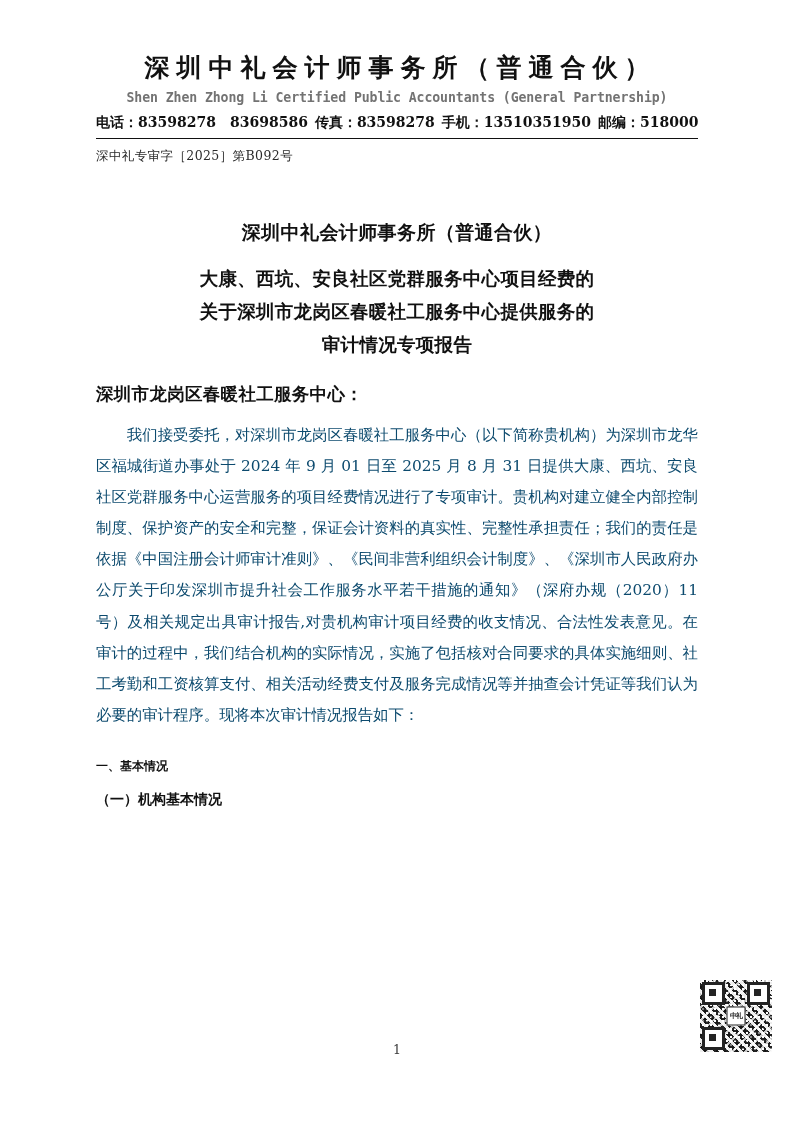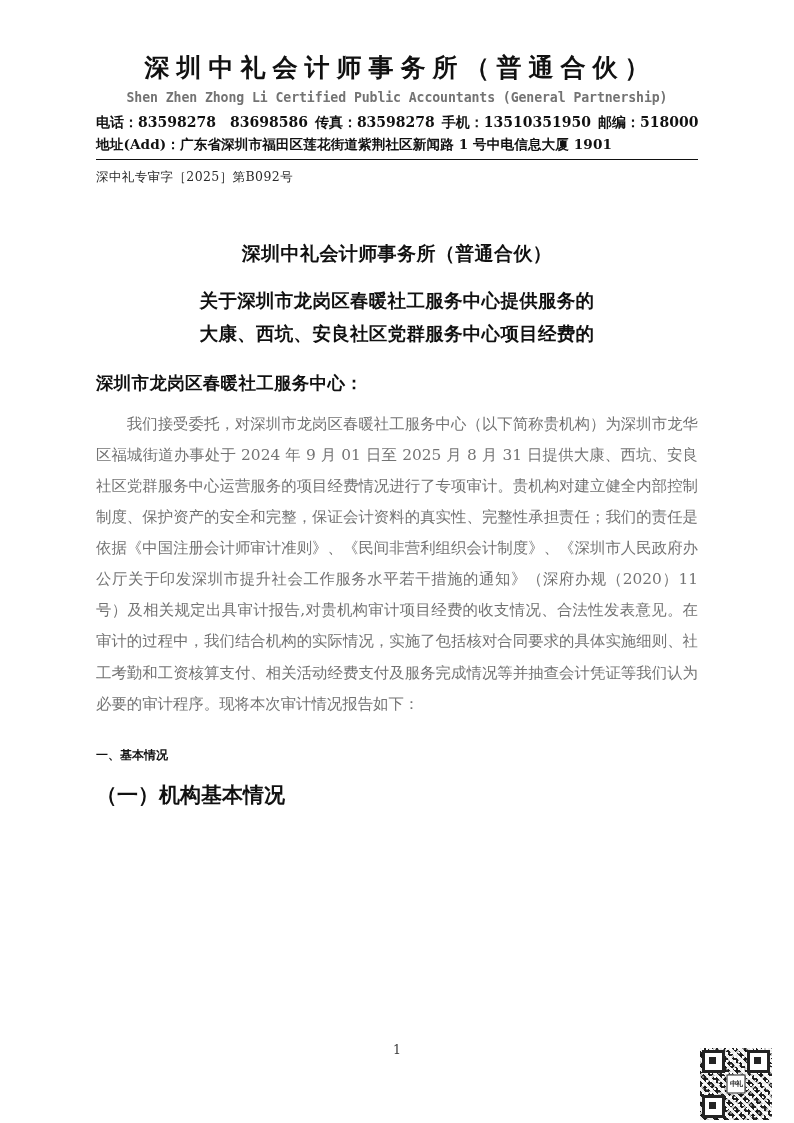"地址(Add)：广东省深圳市福田区莲花街道紫荆社区新闻路 1 号中电信息大厦" div.lh-addr { html: <div> <span>地址(Add)：</span><span>广东省深圳市福田区莲花街道紫荆社区新闻路 1 号中电信息大厦 1901</span> </div> -> none }
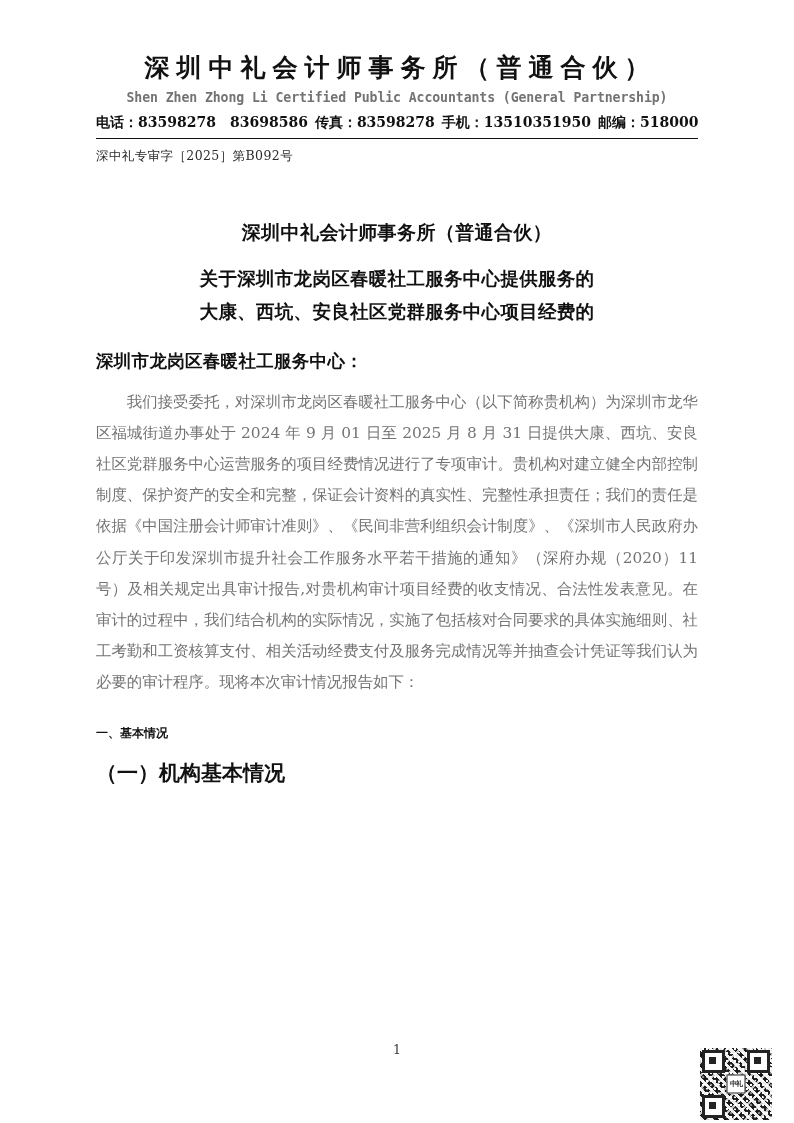"关于深圳市龙岗区春暖社工服务中心提供服务的" span.ln { order: before "大康、西坑、安良社区党群服务中心项目经费的" -> after "大康、西坑、安良社区党群服务中心项目经费的" }
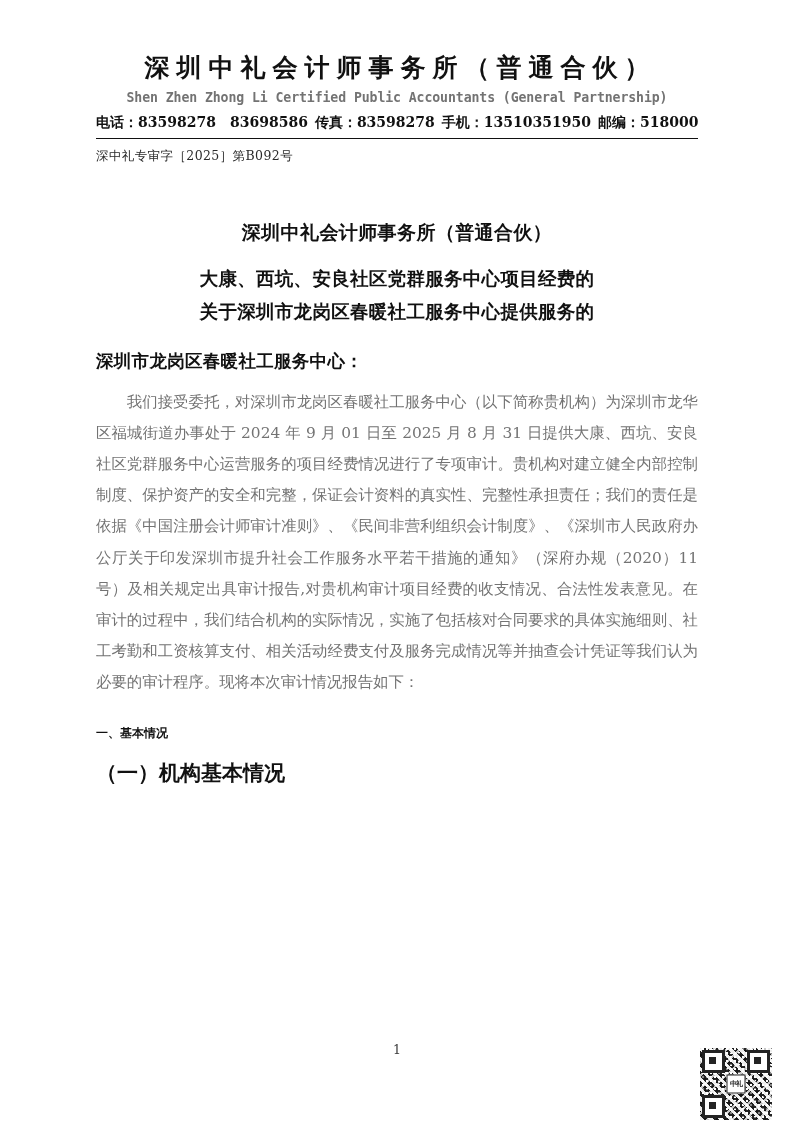"审计情况专项报告" span.ln { html: none -> <span>审计情况专项报告</span> }
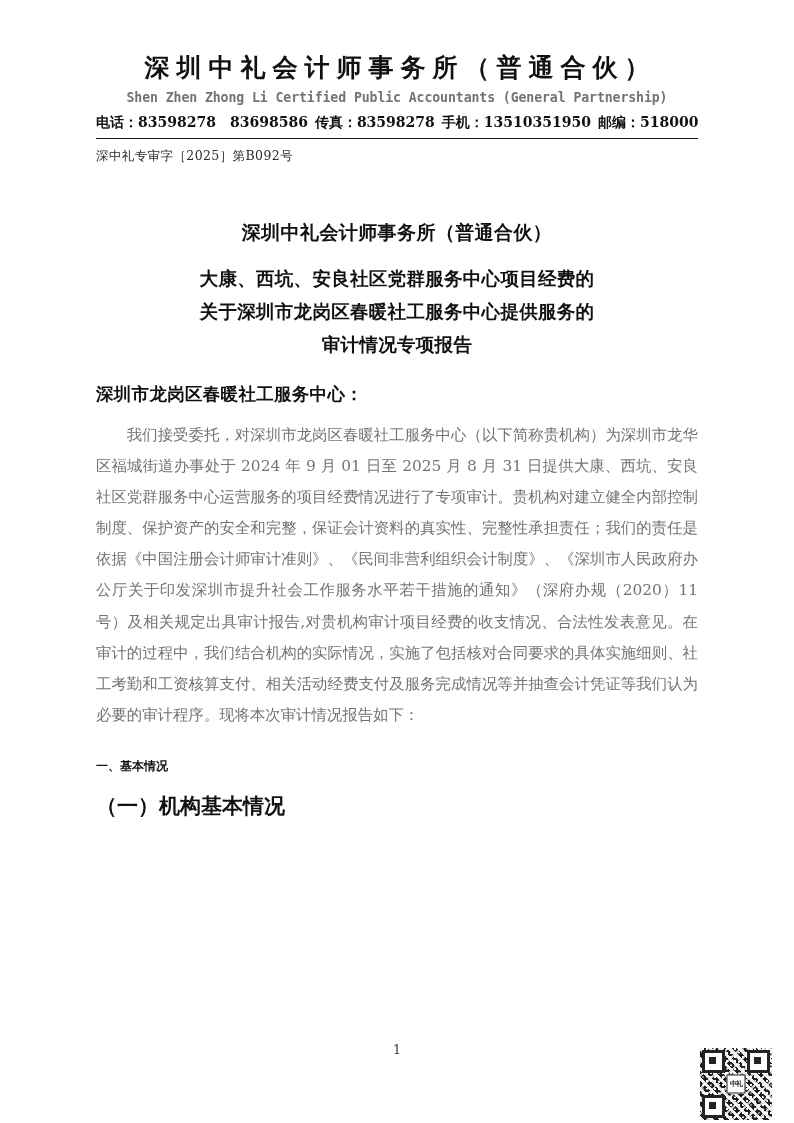"我们接受委托，对深圳市龙岗区春暖社工服务中心（以下简称贵机构）为深圳市龙华区福城" .para { color: #737373 -> #0c4a6e }
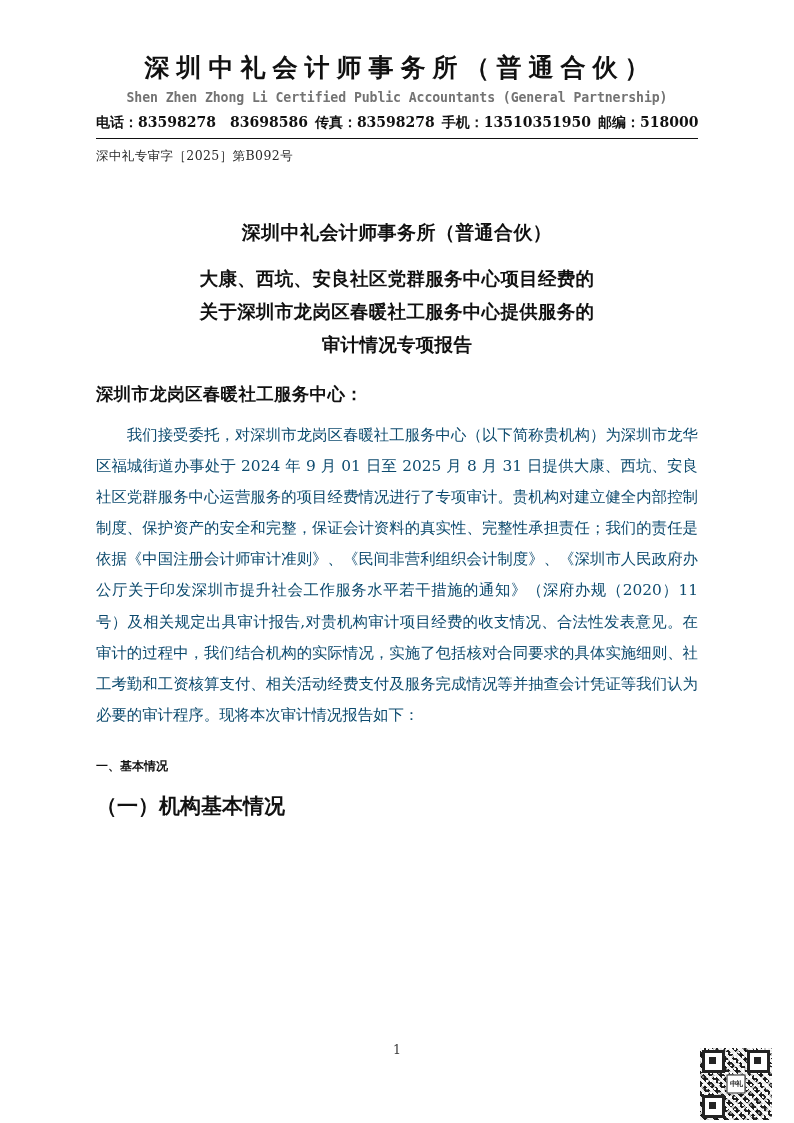"（一）机构基本情况" .h-sub { font-size: 21px -> 14px }
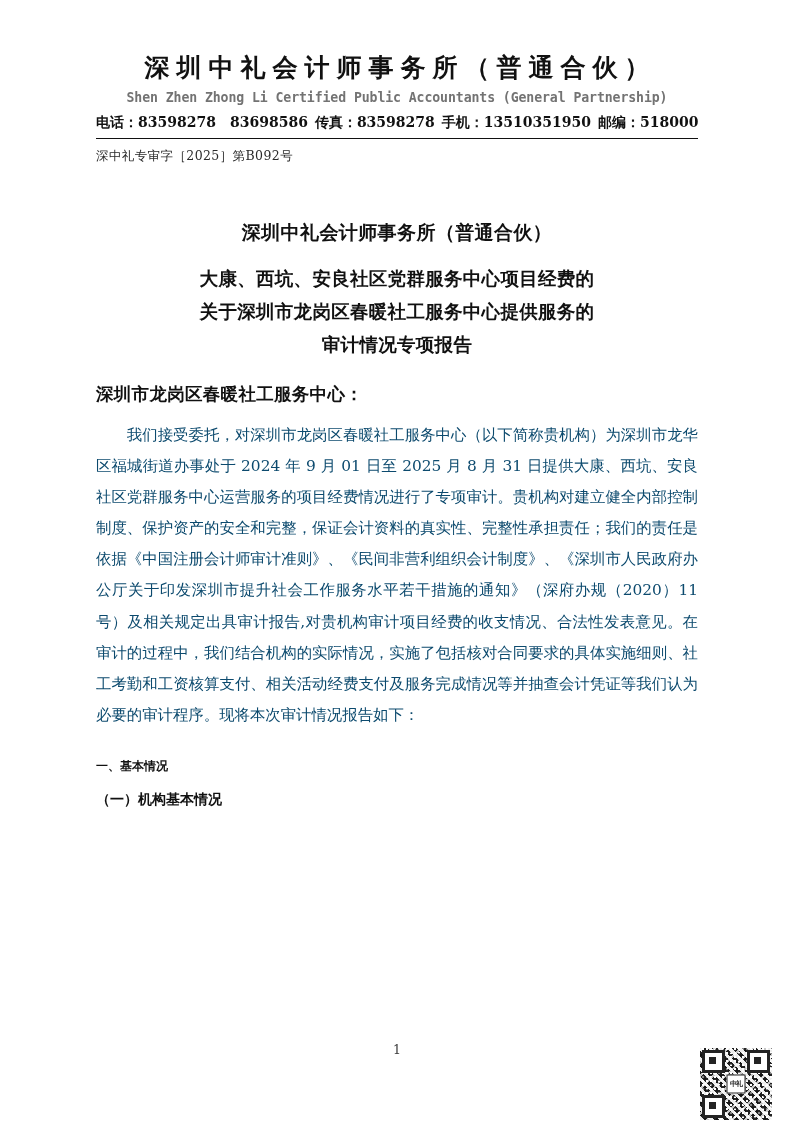"中礼" .qr-wrap { top: 1048px -> 980px }
